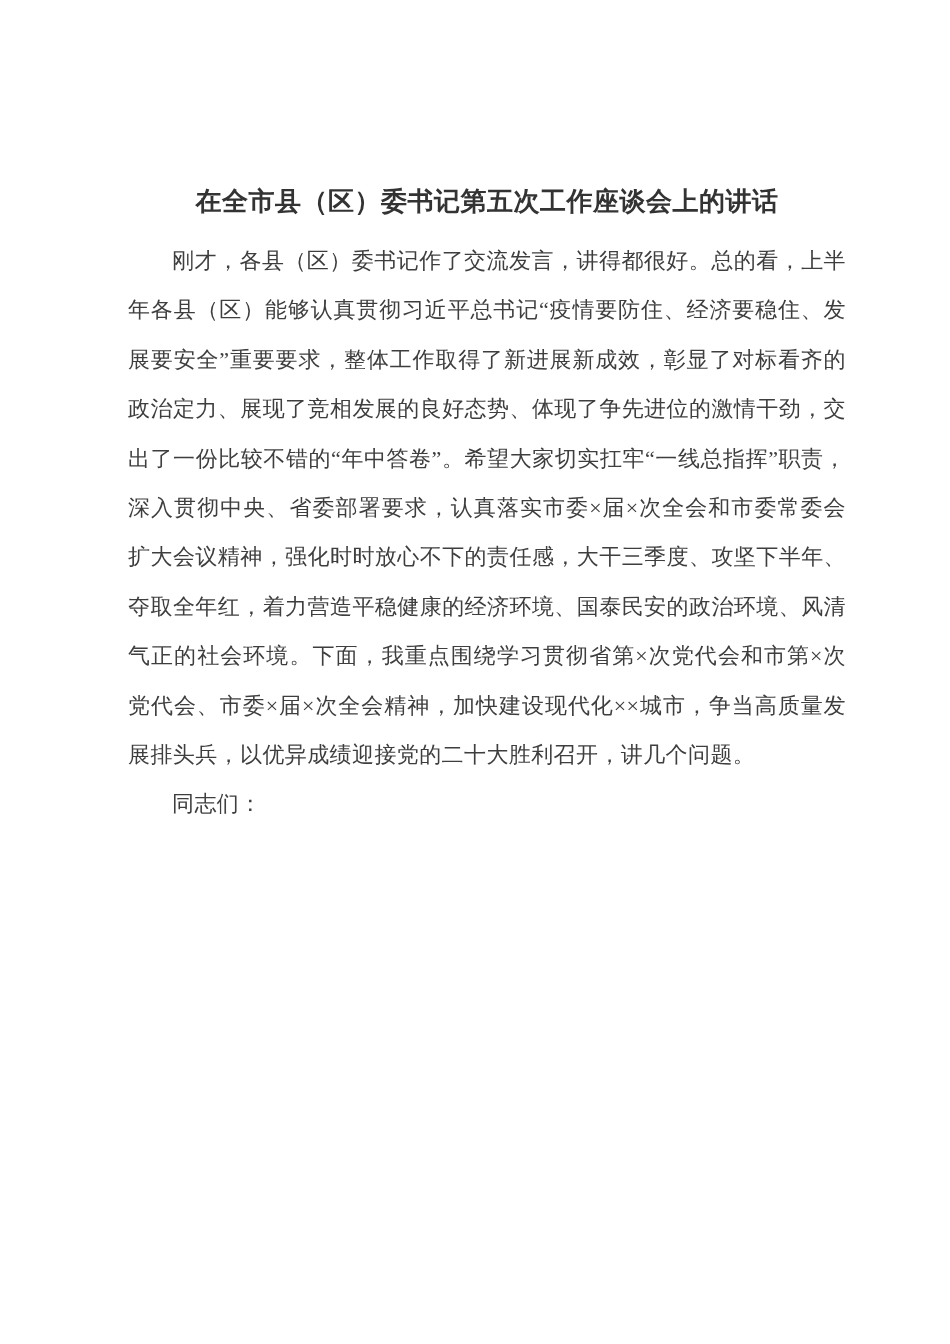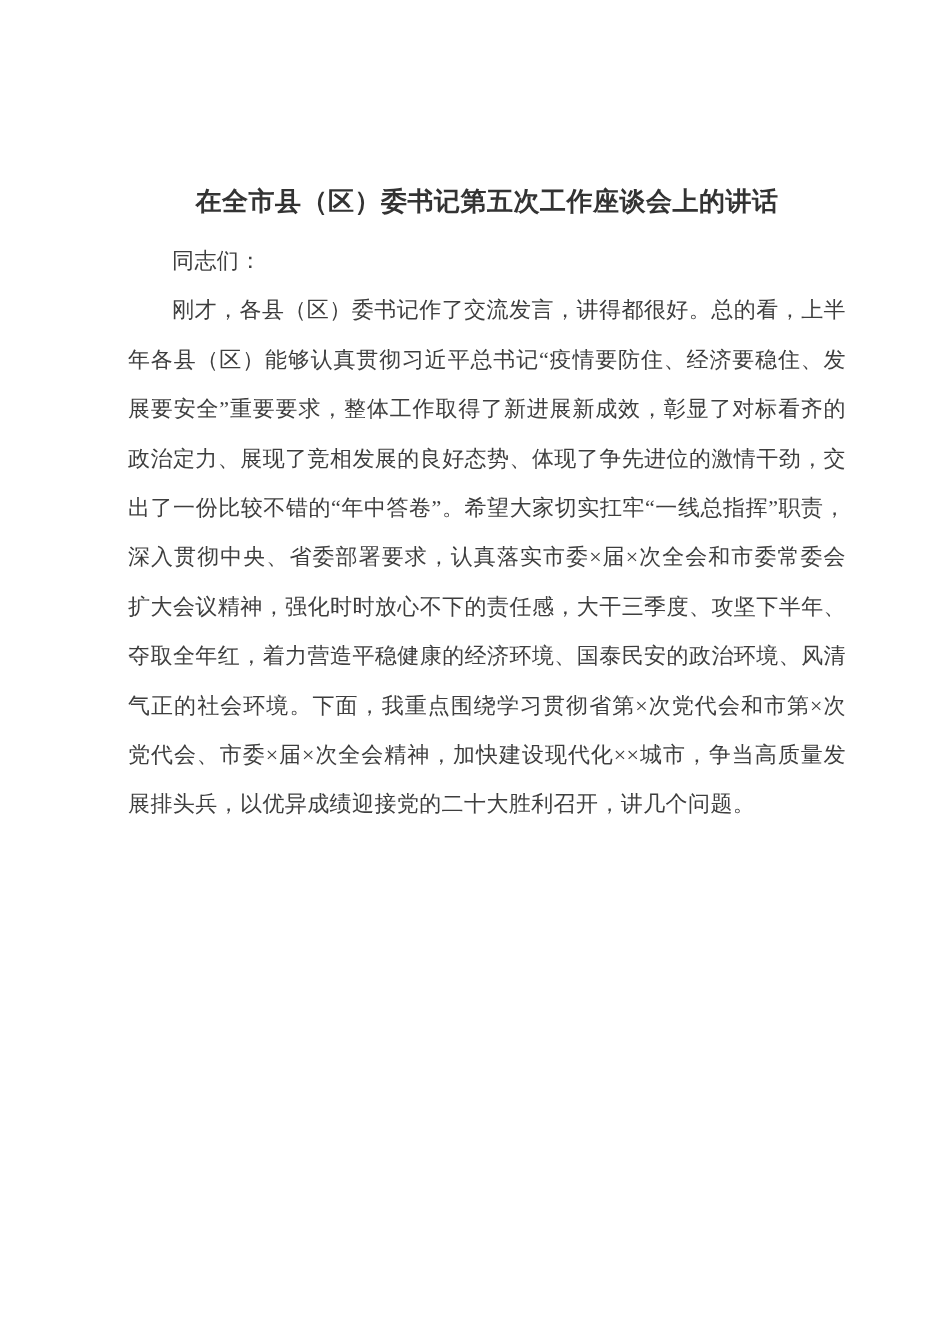"同志们：" p.doc-paragraph { order: before "刚才，各县（区）委书记作了交流发言，讲得都很好。总的看，上半年各县（区）能够认真" -> after "刚才，各县（区）委书记作了交流发言，讲得都很好。总的看，上半年各县（区）能够认真" }
